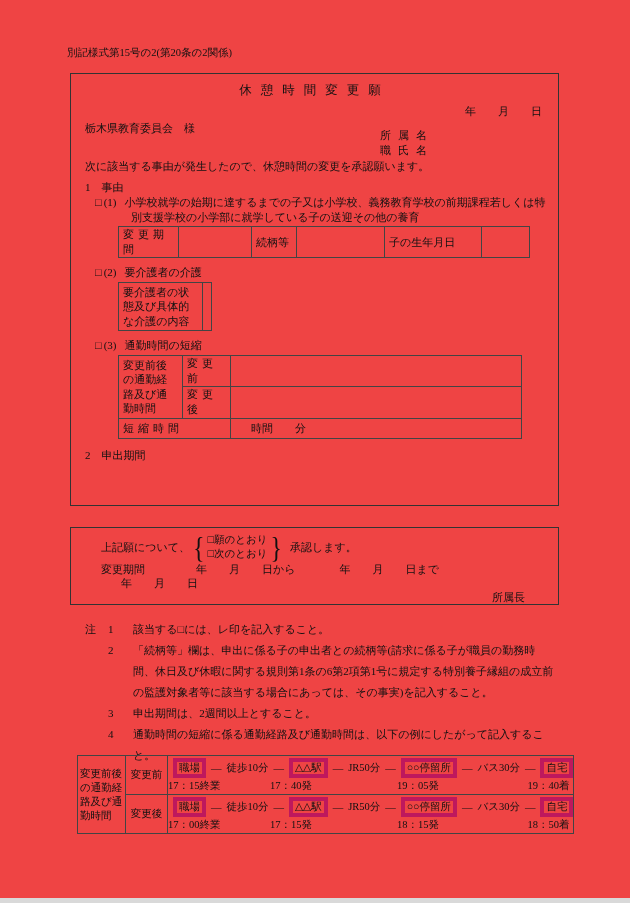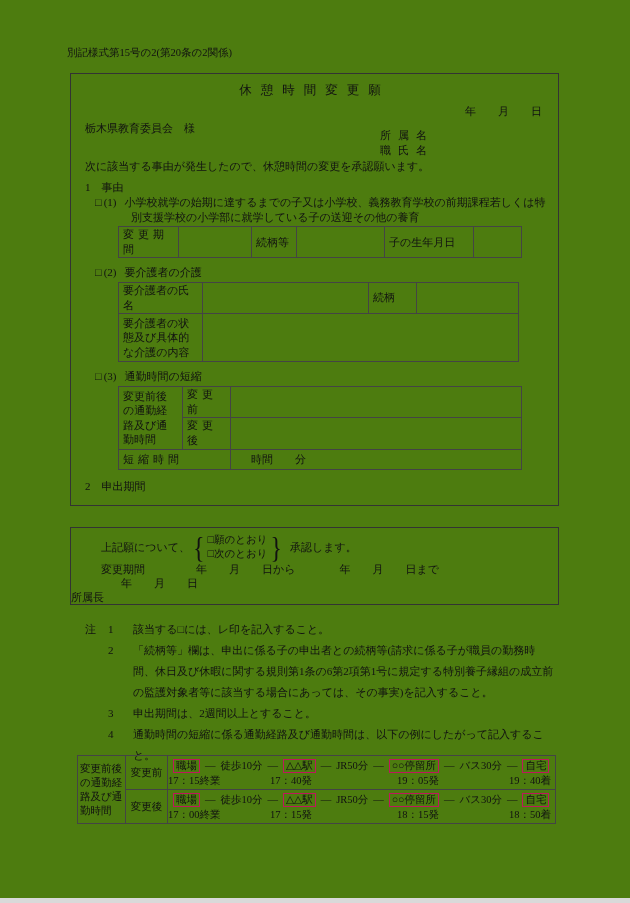"別記様式第15号の2(第20条の2関係)" .page { background: #4d7c0f -> #ef4444 }
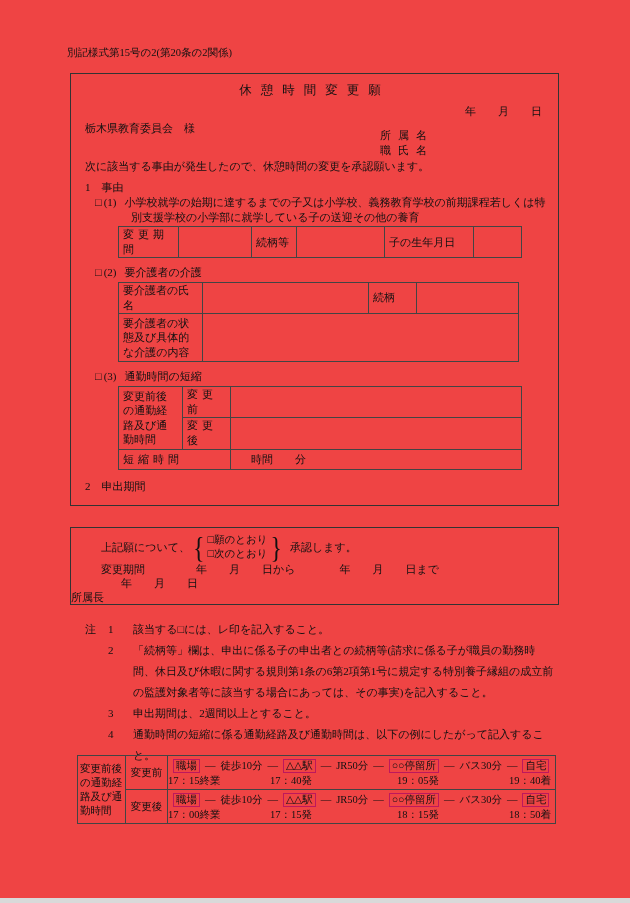"子の生年月日" .t1 td.c5 { width: 89px -> 97px }
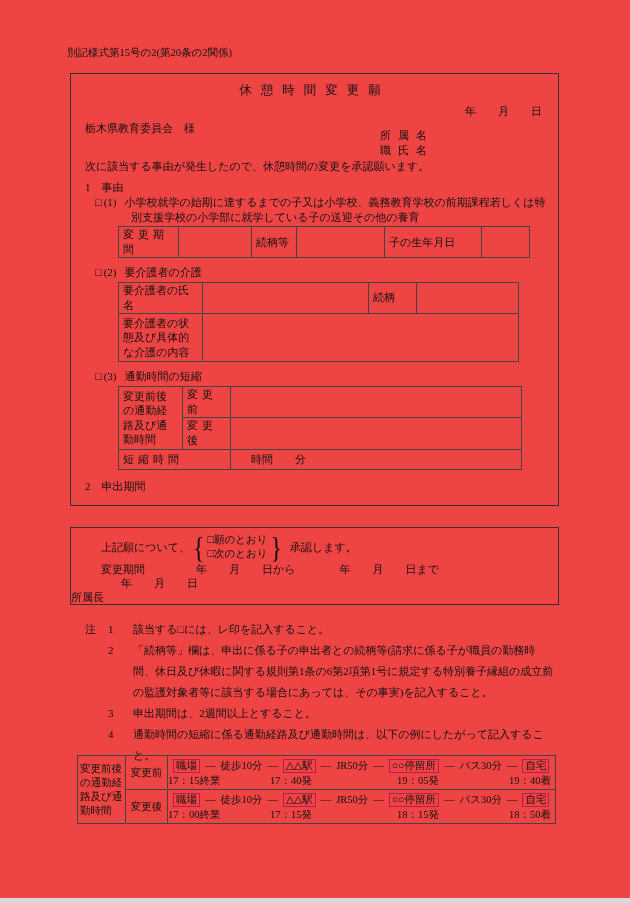"要介護者の氏名" tr { html: <tr> <td>要介護者の氏名</td> <td></td> <td>続柄</td> <td></td> </tr> -> none }
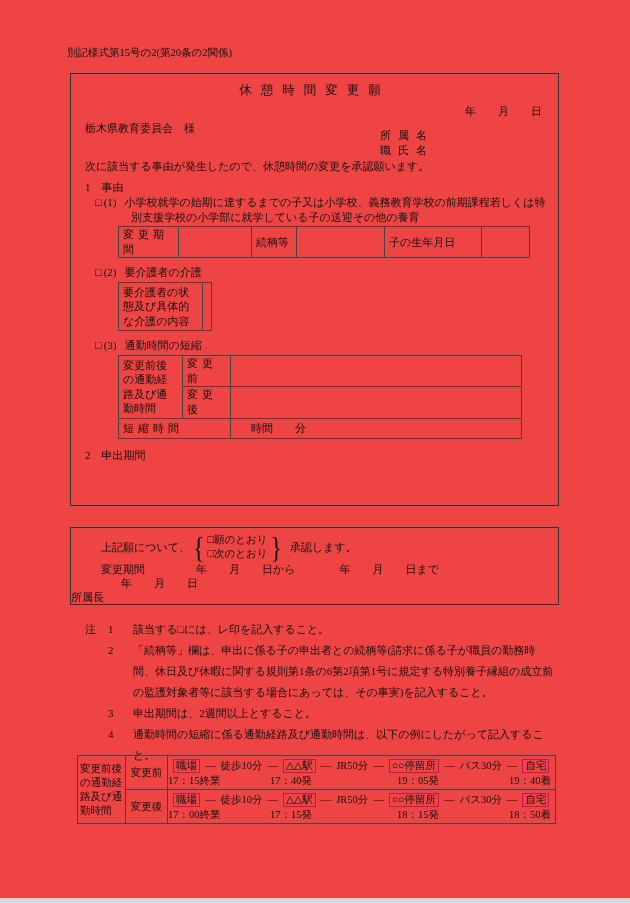"所属長" .b2-signer { text-align: none -> right }
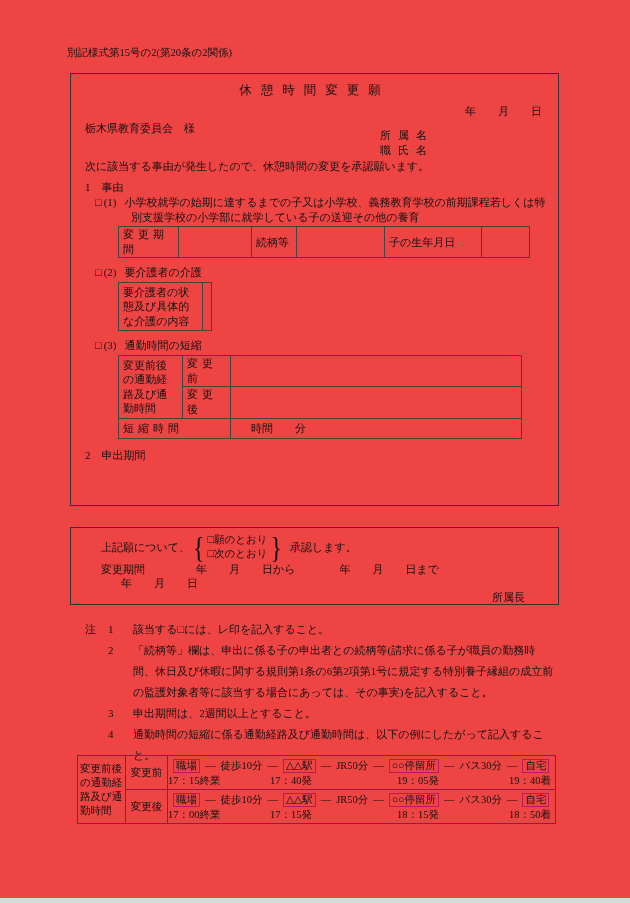"職場" .boxed { border: 1px solid #be185d -> 4px solid #be185d }
